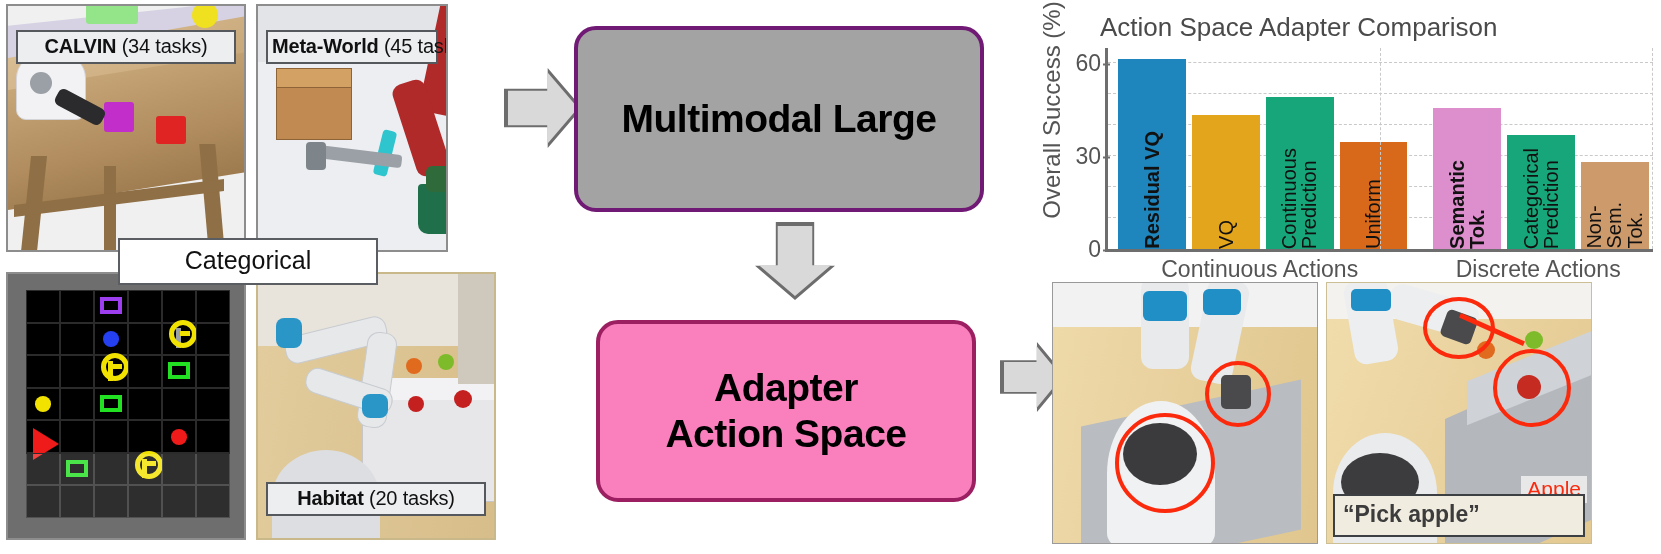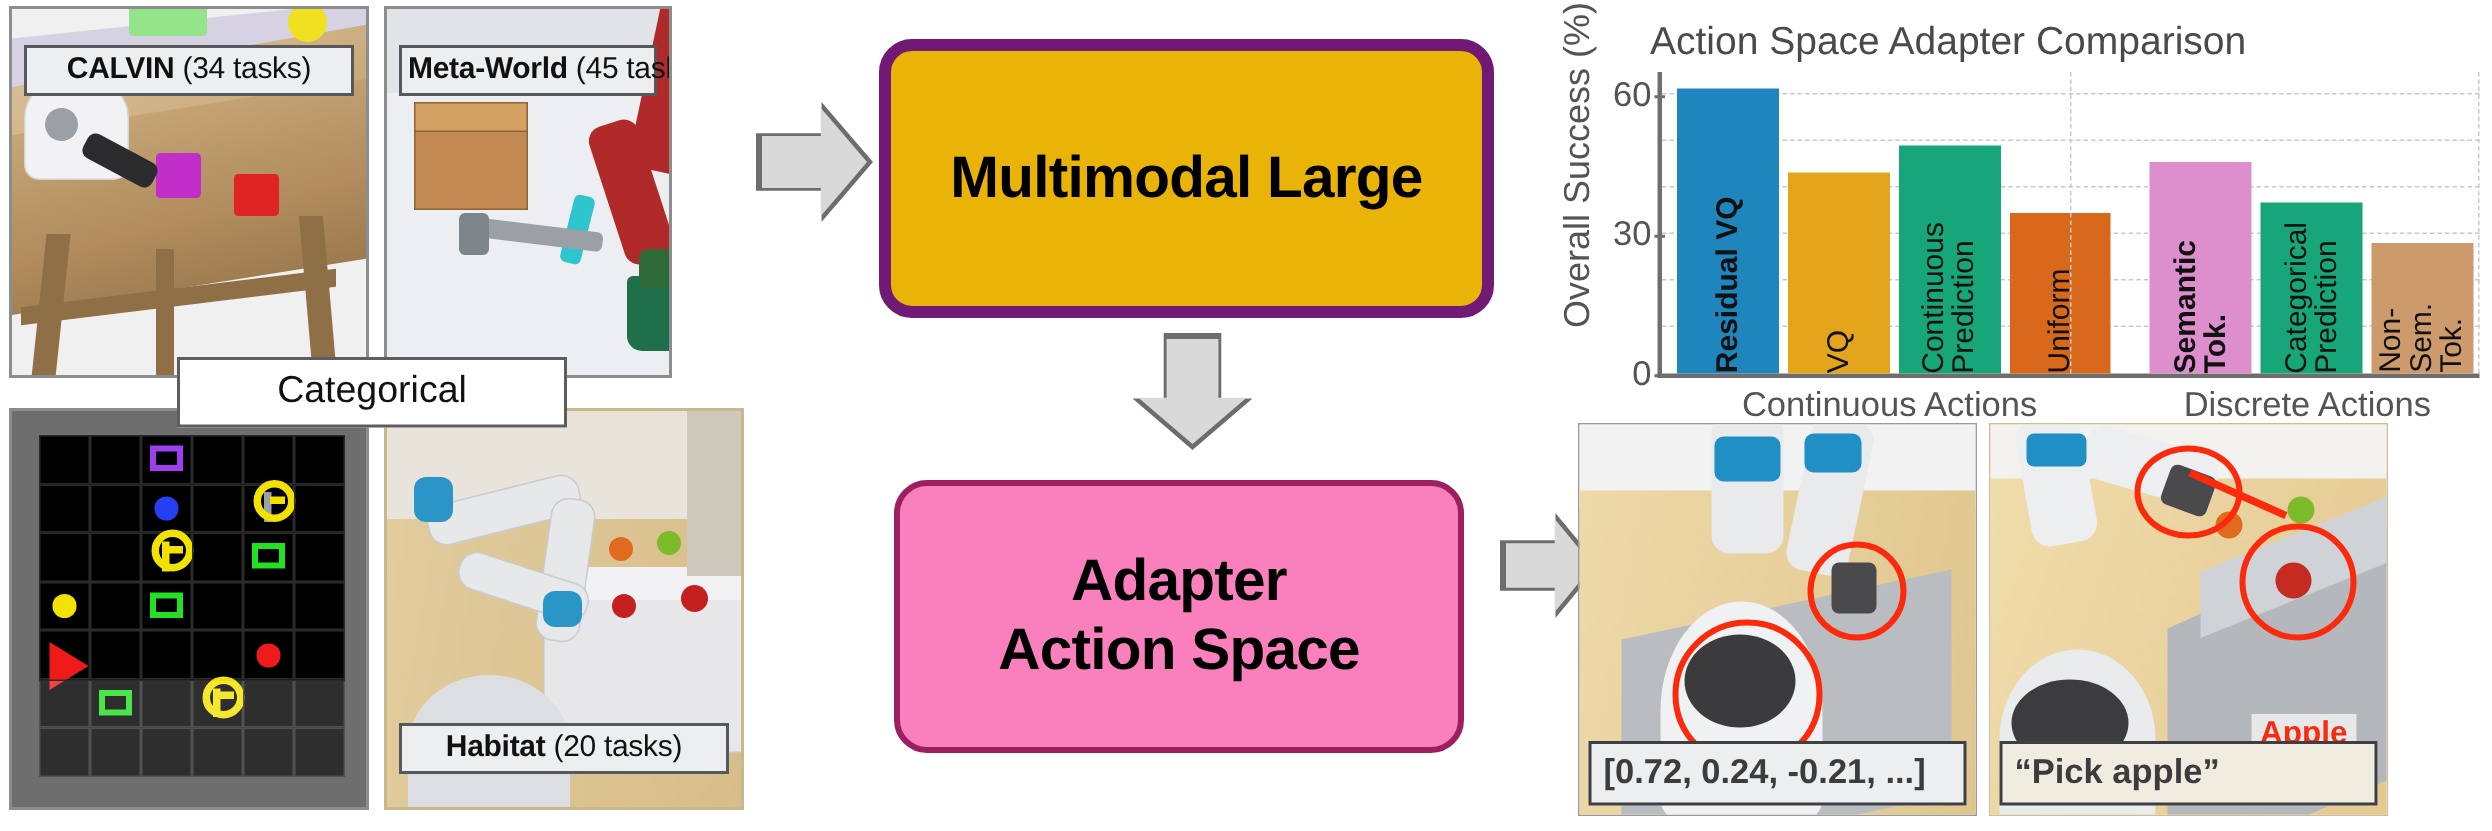"Multimodal Large" #mllm-box { background: #eab308 -> #a3a3a3; border: 8px solid #701a75 -> 4px solid #701a75; left: 586px -> 574px }
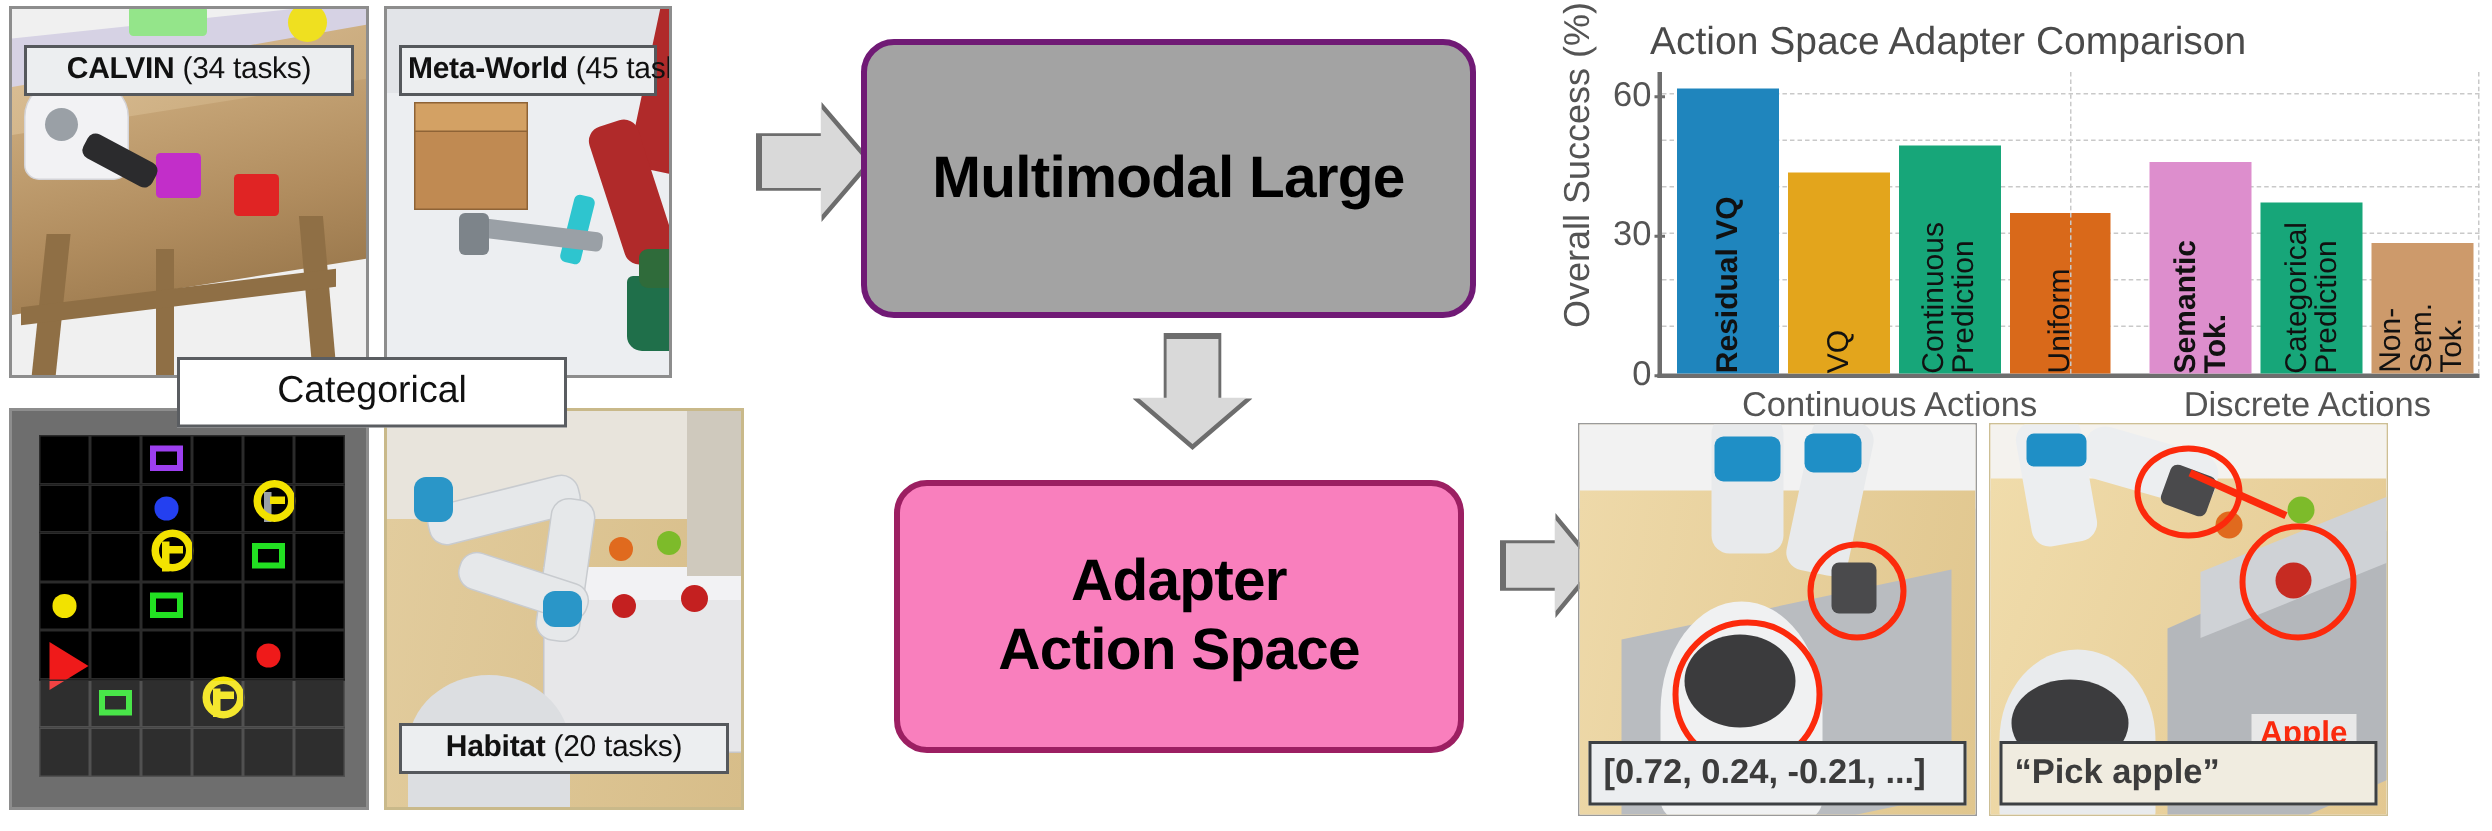"Apple" .apple-badge { font-weight: bold -> normal; right: 20px -> 4px }
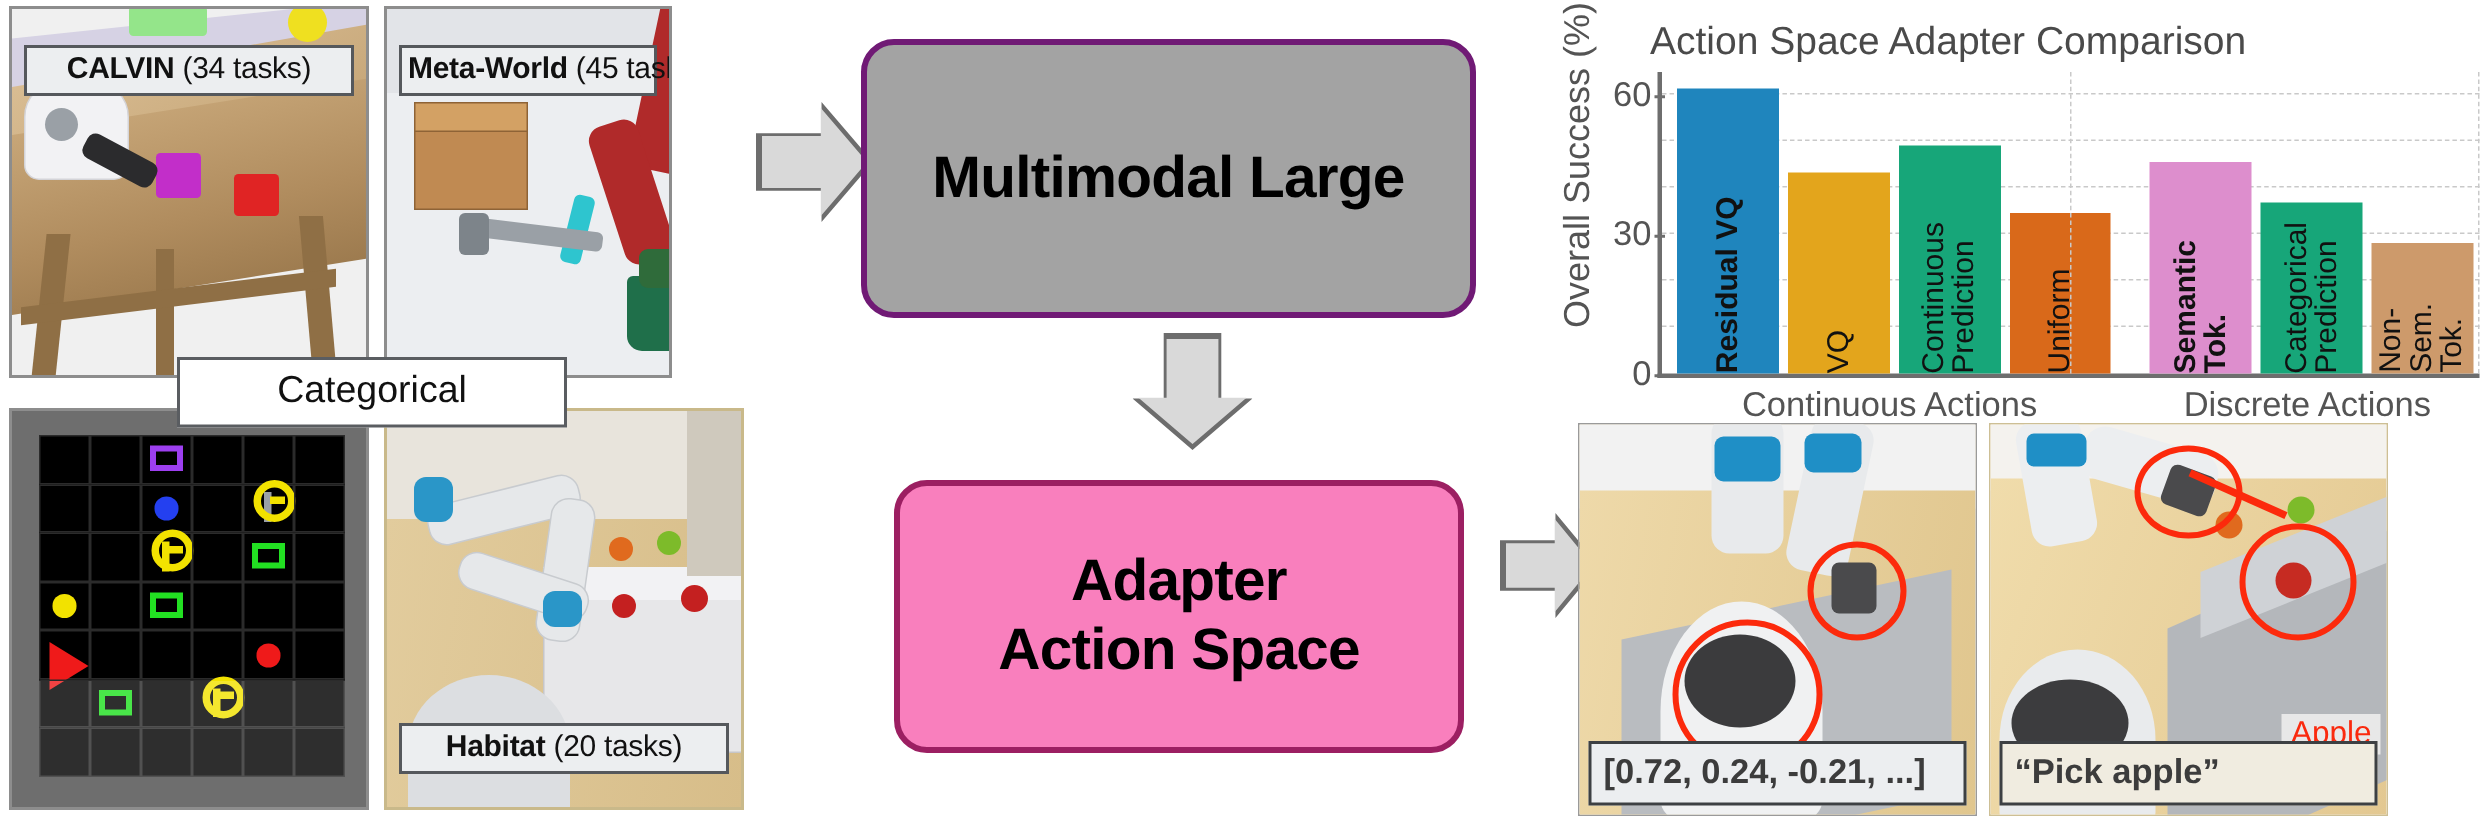"[0.72, 0.24, -0.21, ...]" div.out-caption { html: <div>[0.72, 0.24, -0.21, ...]</div> -> none }
